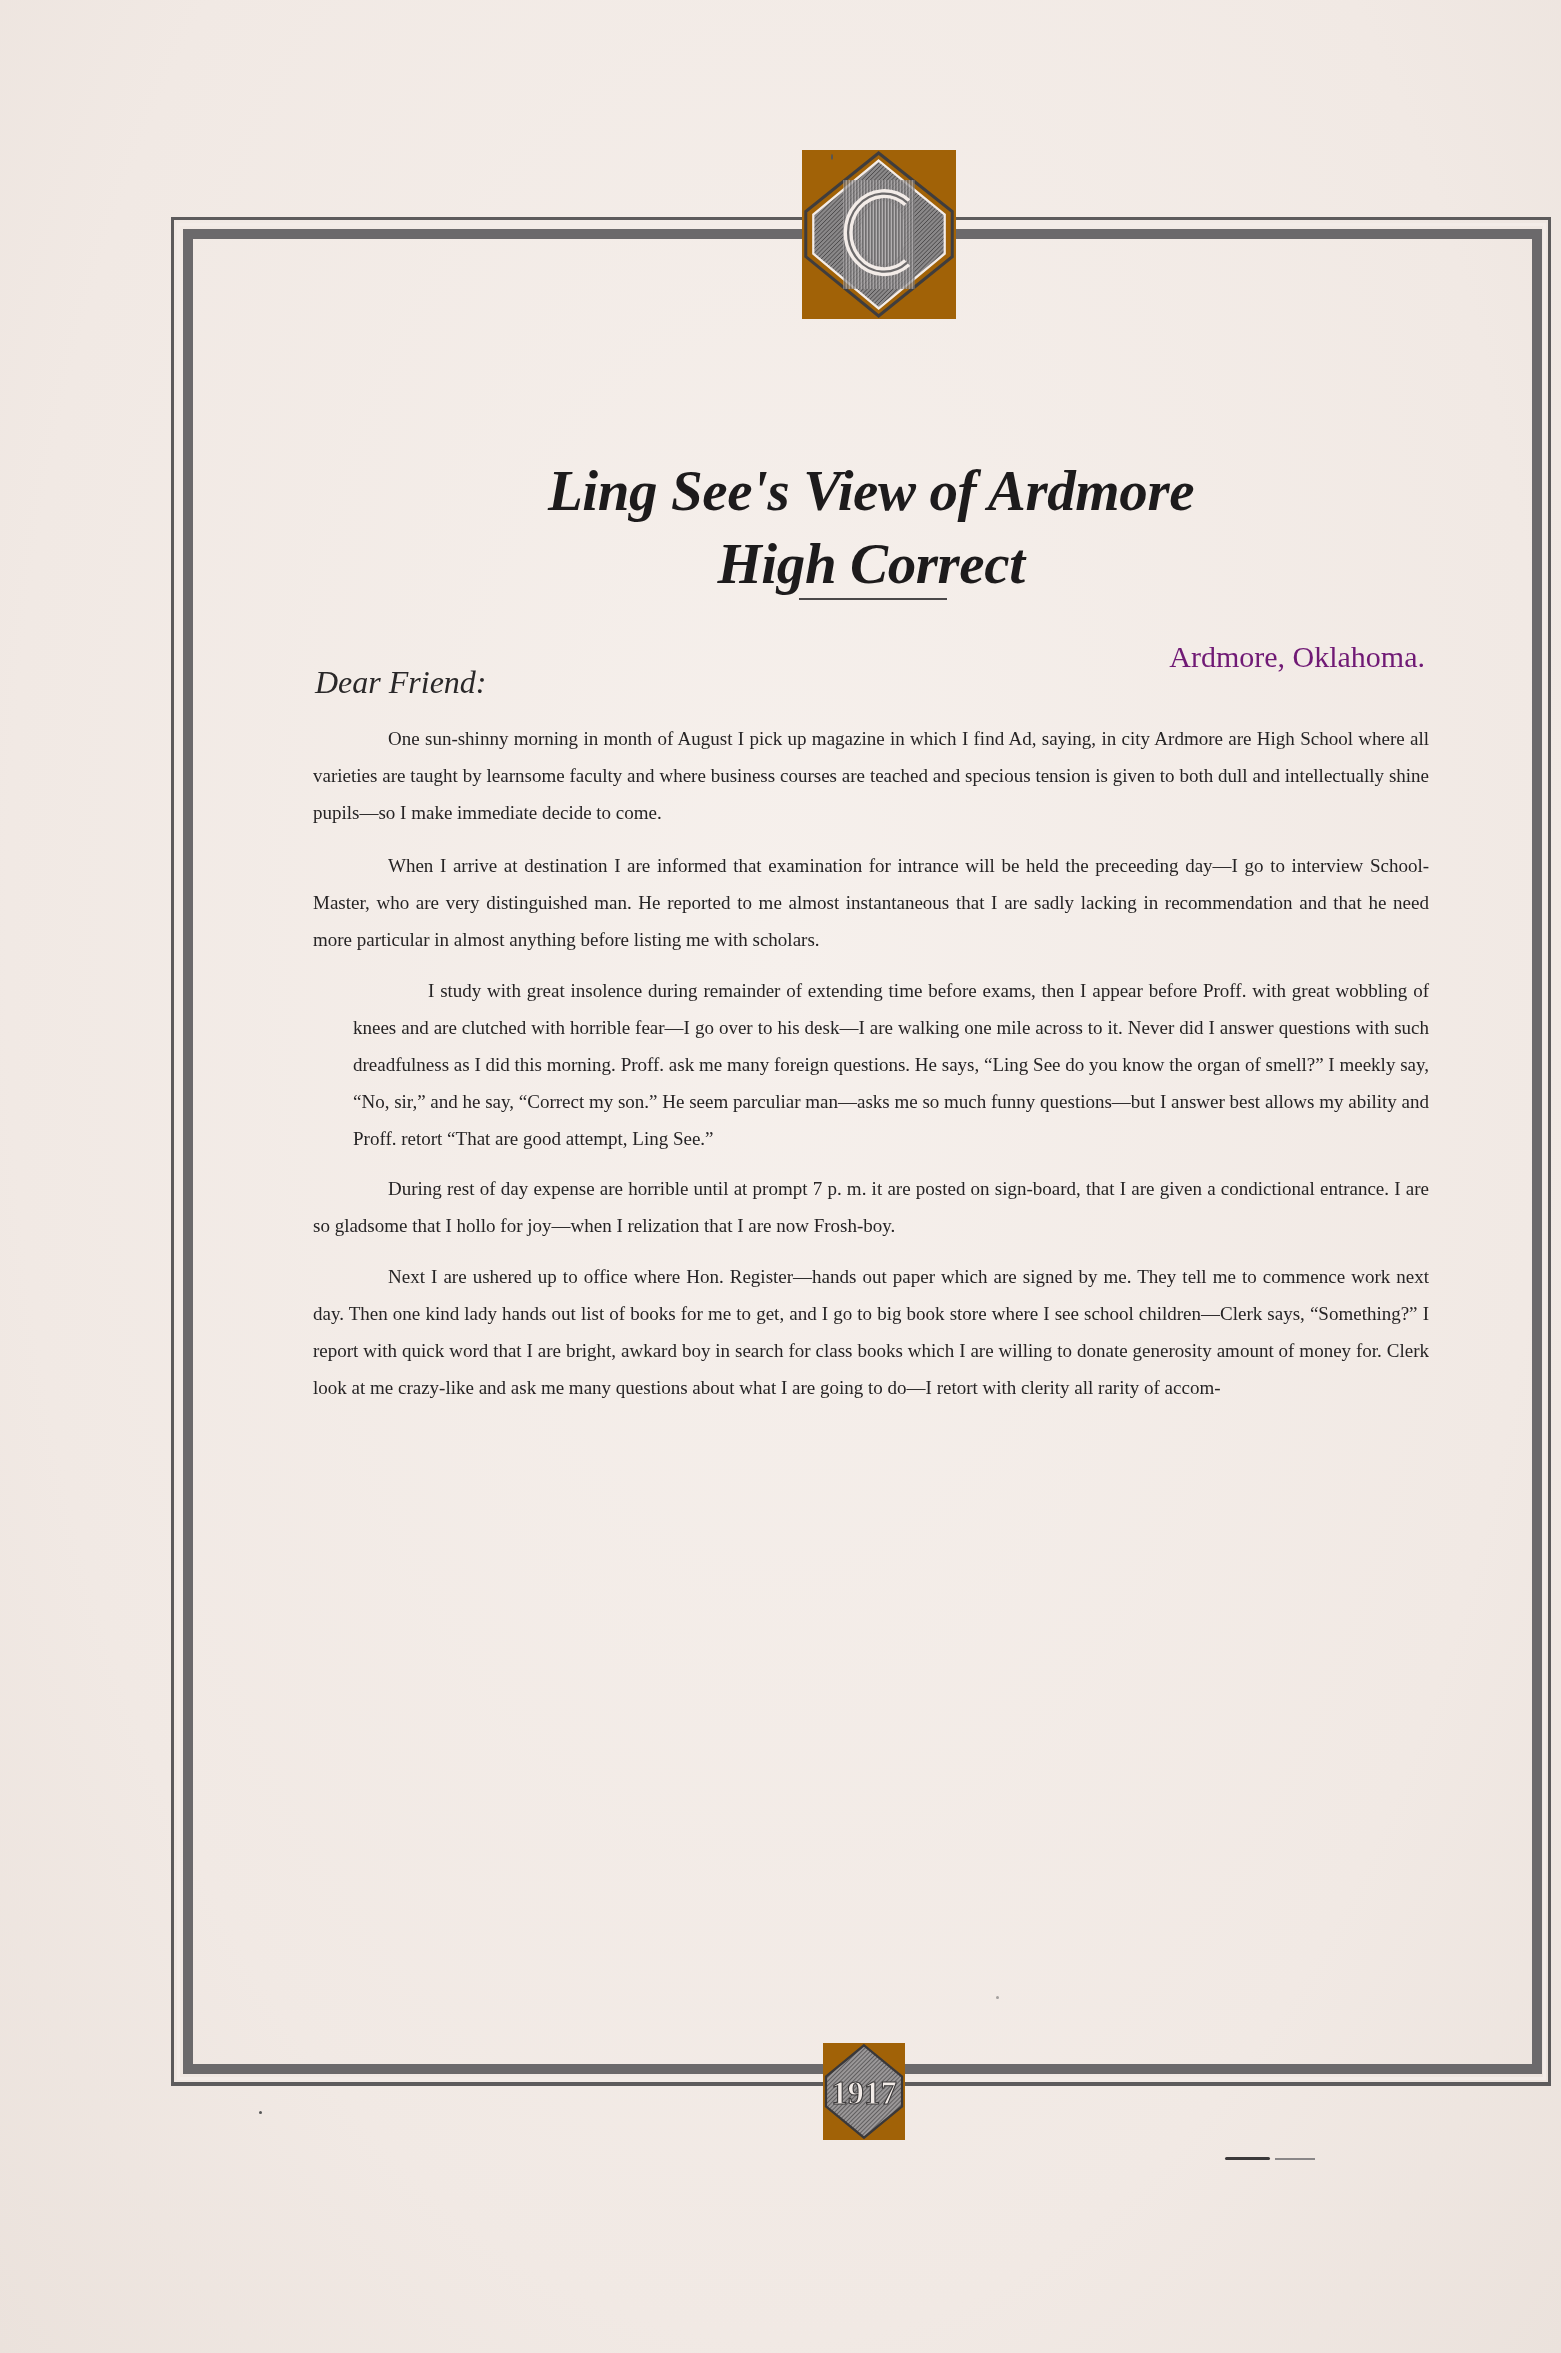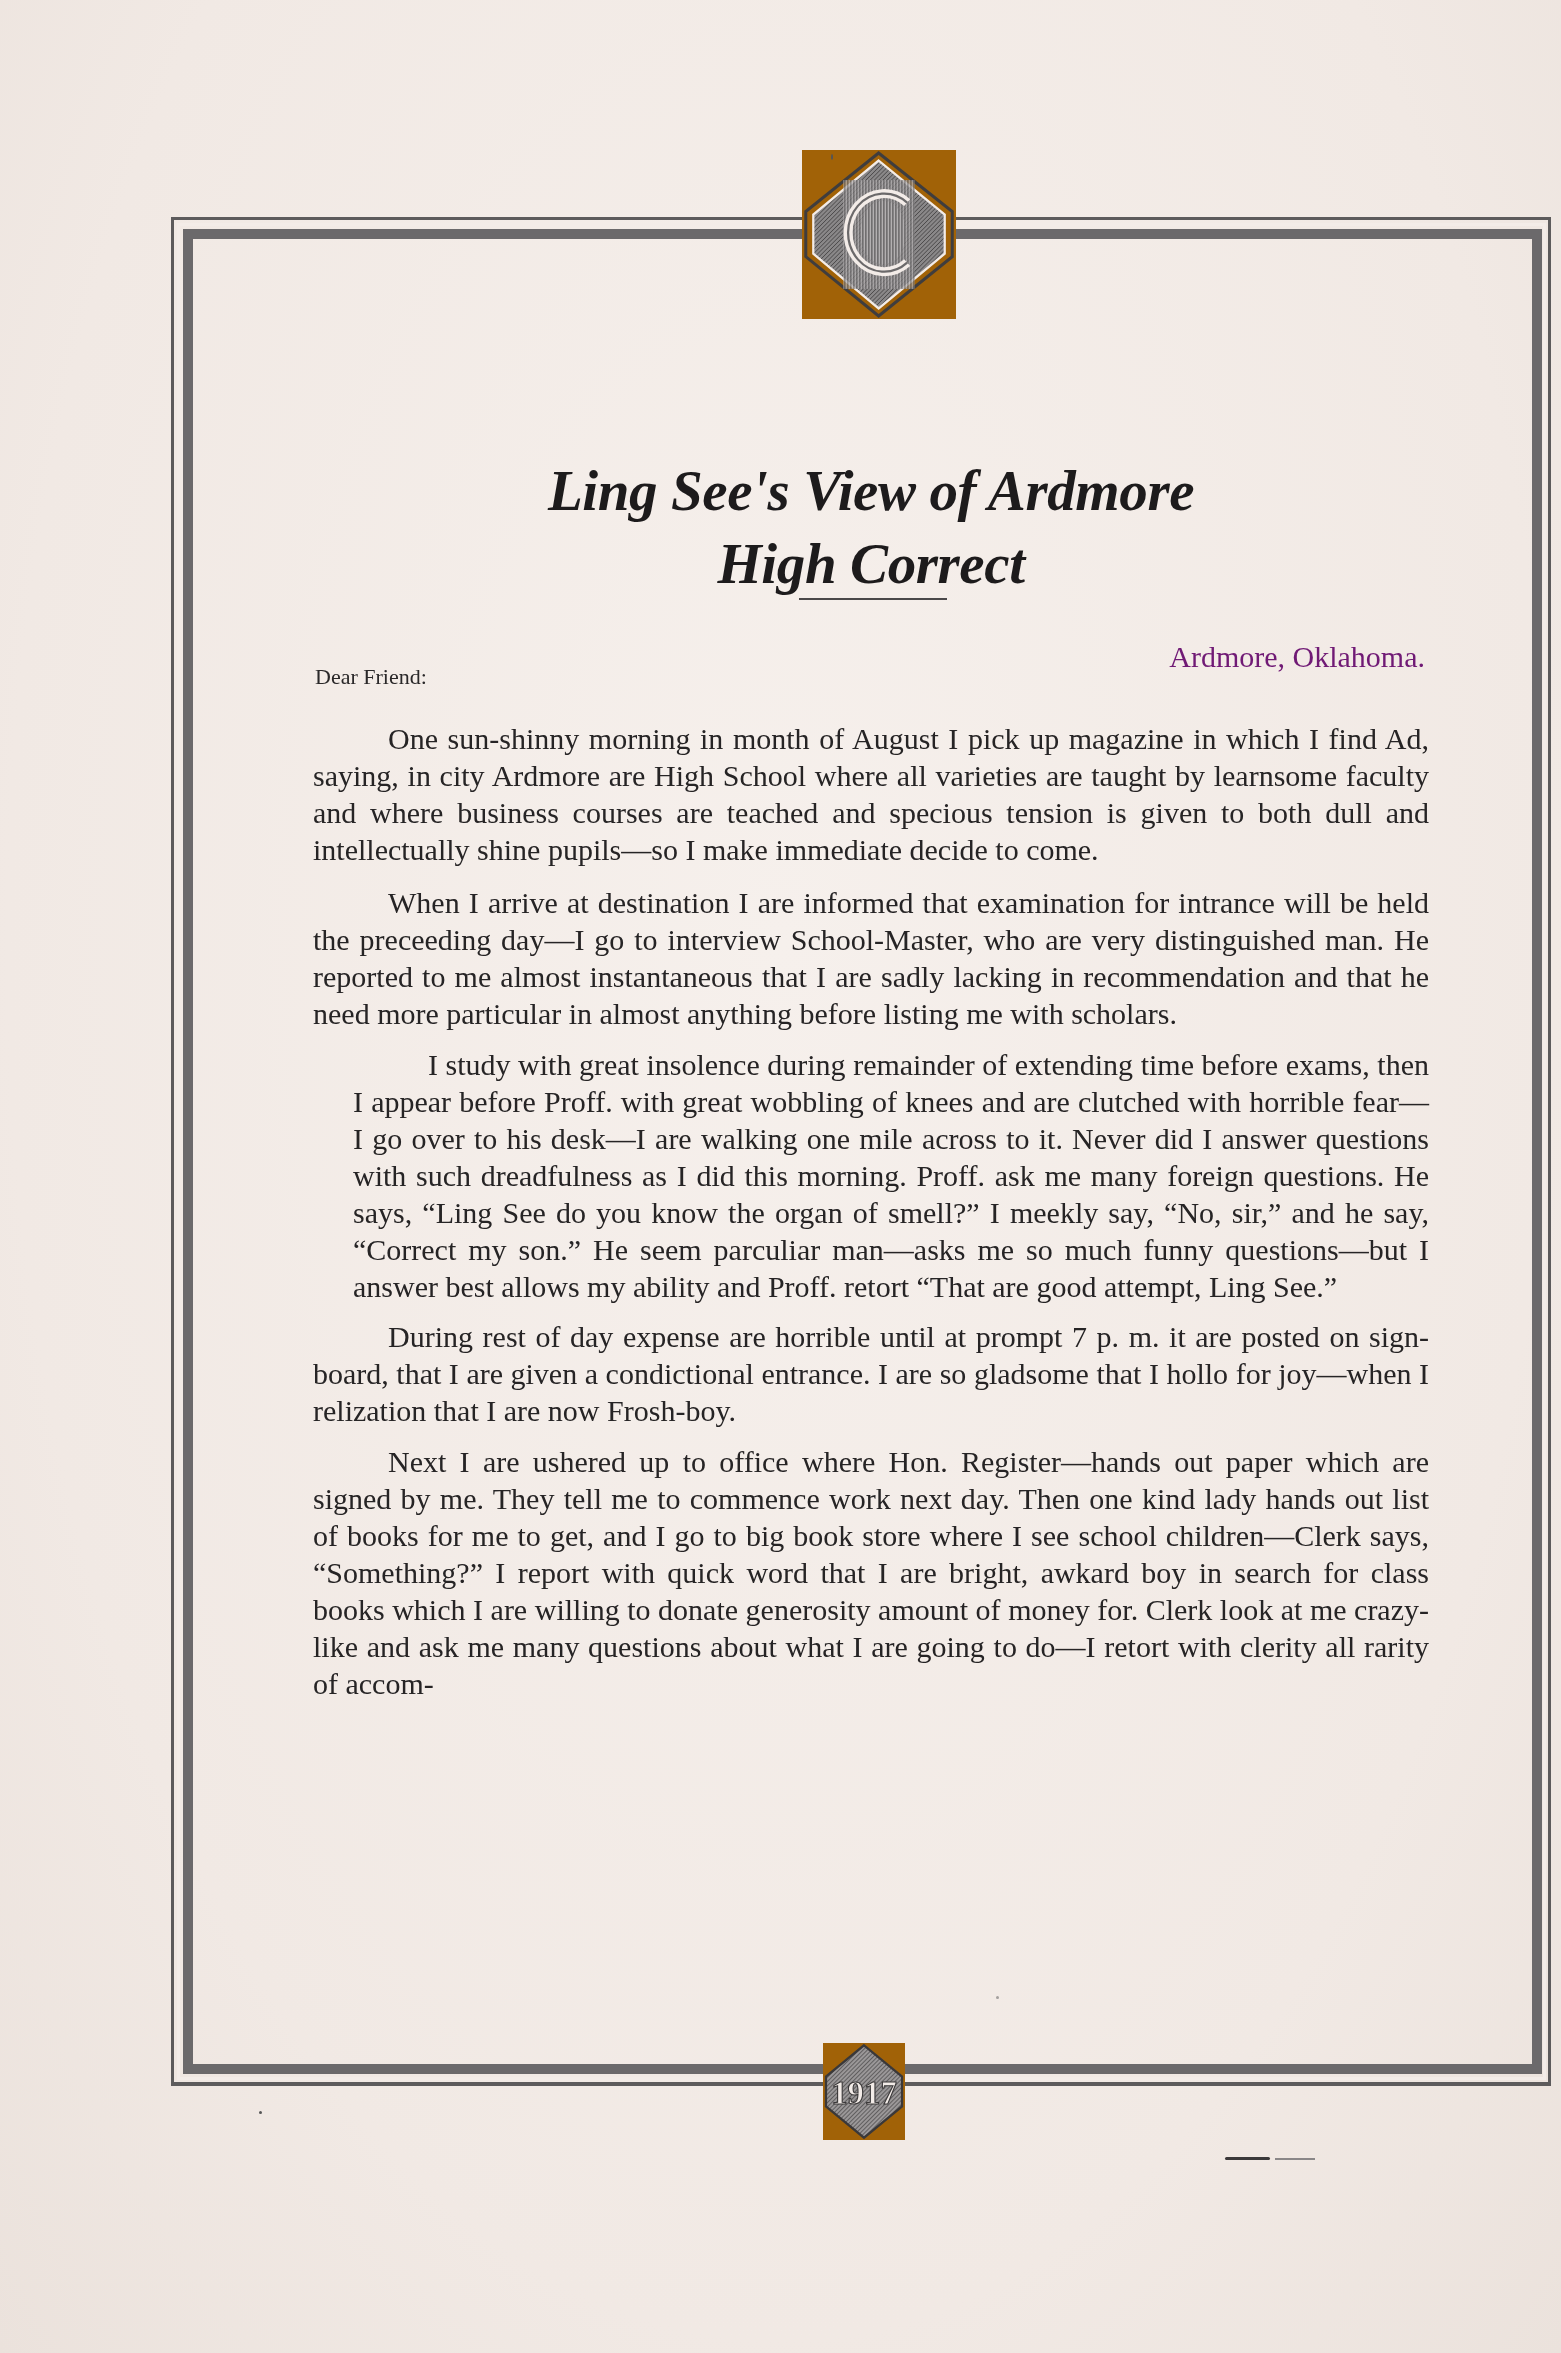"Dear Friend:" .greeting { font-size: 22px -> 32px; font-style: none -> italic }
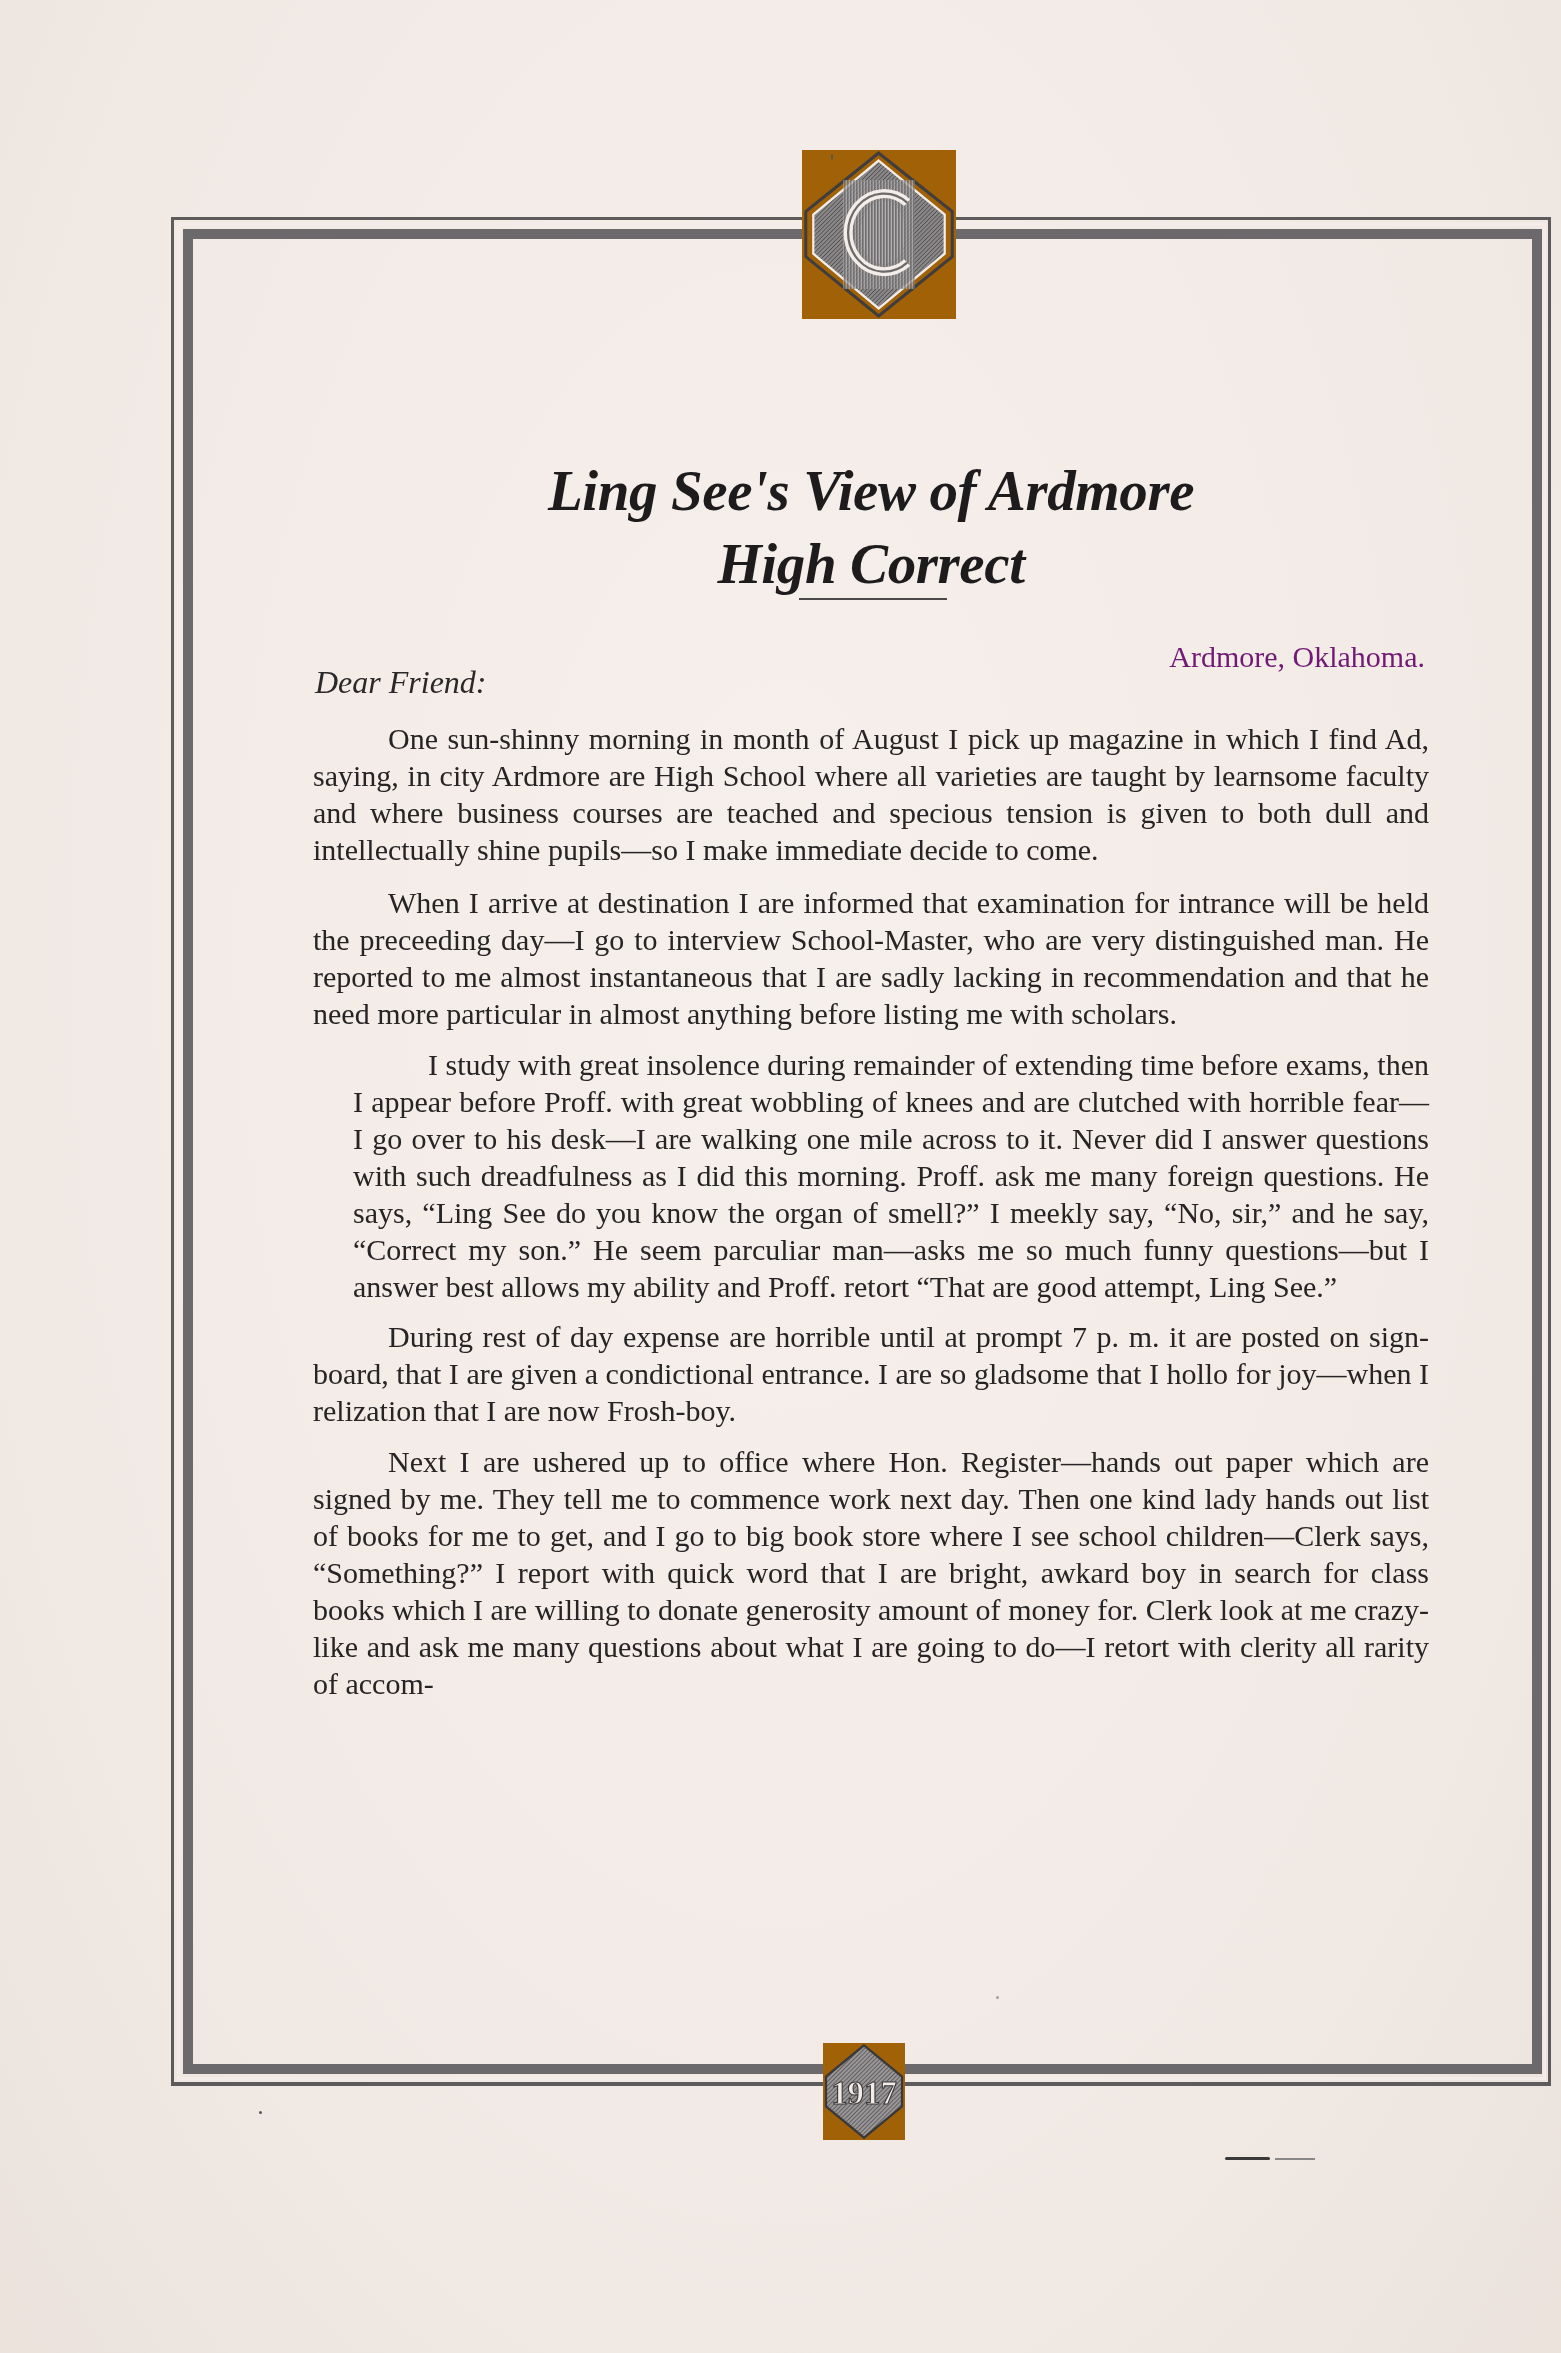"One sun-shinny morning in month" .body { font-size: 30px -> 19px }
